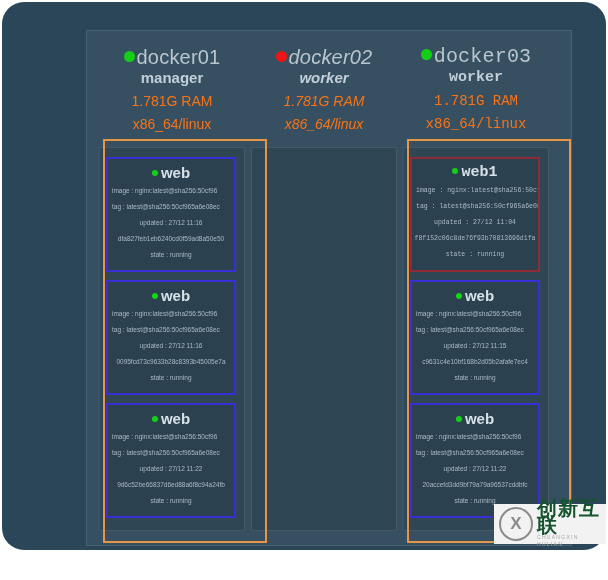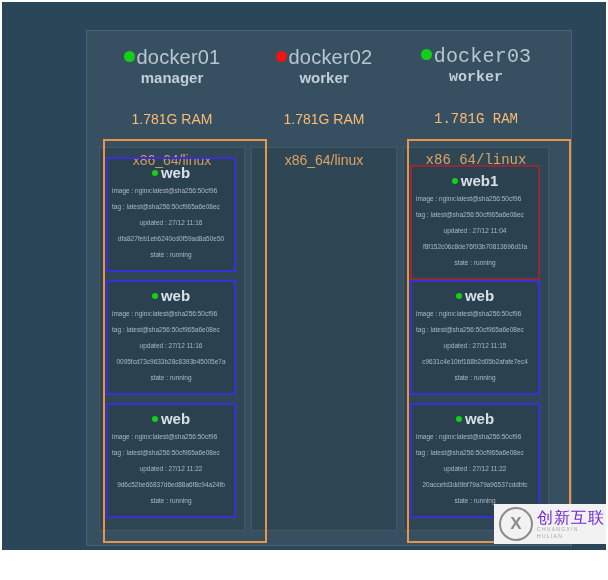"docker01" #viewer { border-radius: none -> 22px }
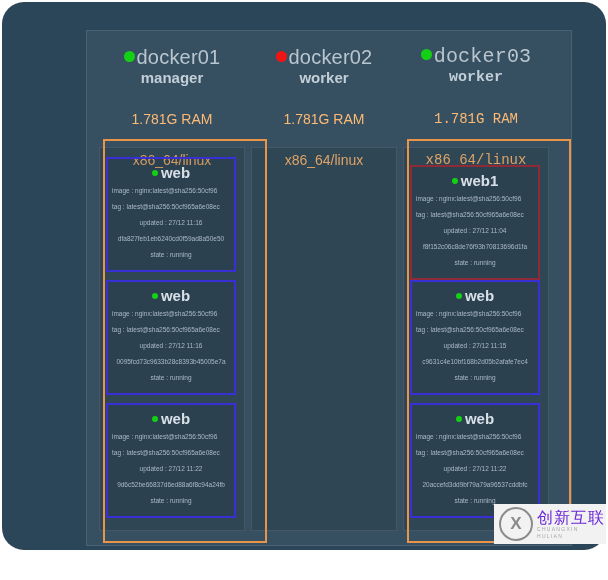"docker02" #col-1 { font-style: none -> italic }
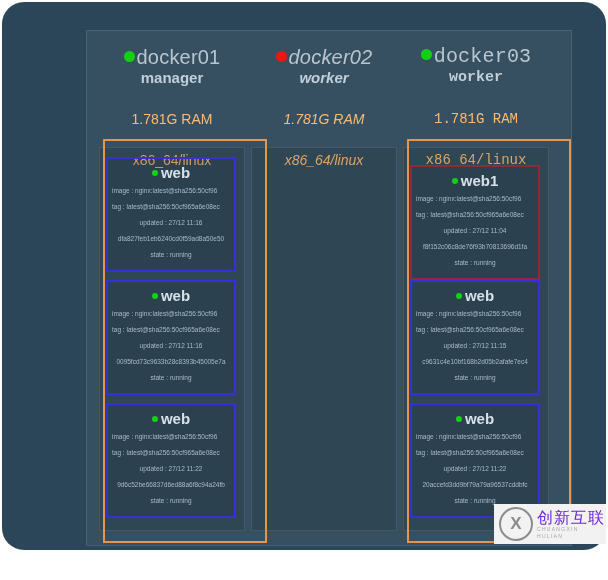"1.781G RAM" .node-ram, .node-arch { color: #fdba74 -> #f97316; margin-top: 24px -> 6px }
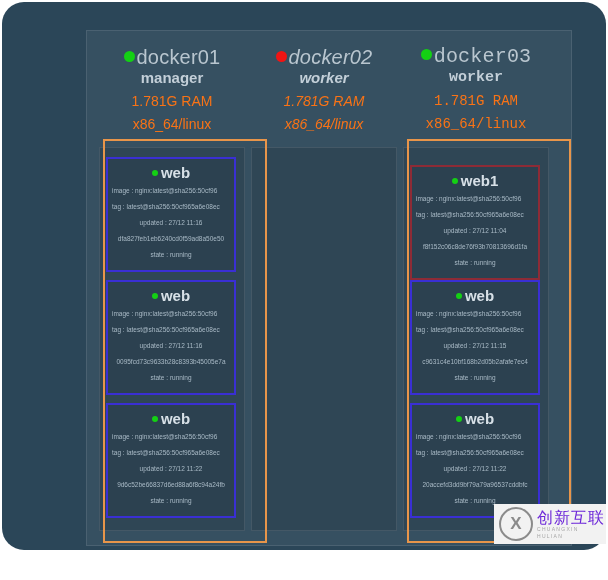"web1" div.task { font-family: none -> Liberation Mono, monospace; top: 17px -> 9px }
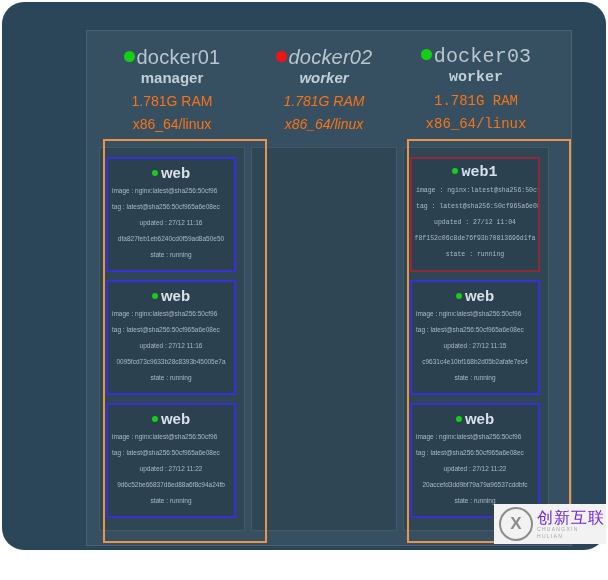"创新互联" #wm-cn { color: #6d28d9 -> #14532d; font-size: 16px -> 20px; font-weight: normal -> bold }
